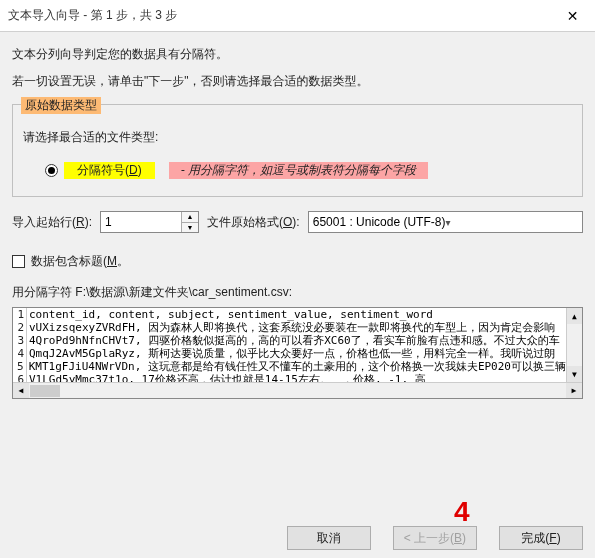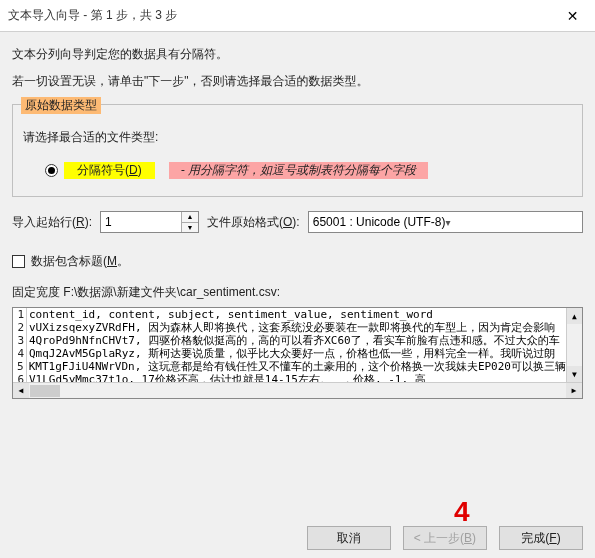"固定宽度 F:\数据源\新建文件夹\car_sentiment.csv:" div.preview-label { text: 固定宽度 -> 用分隔字符 }
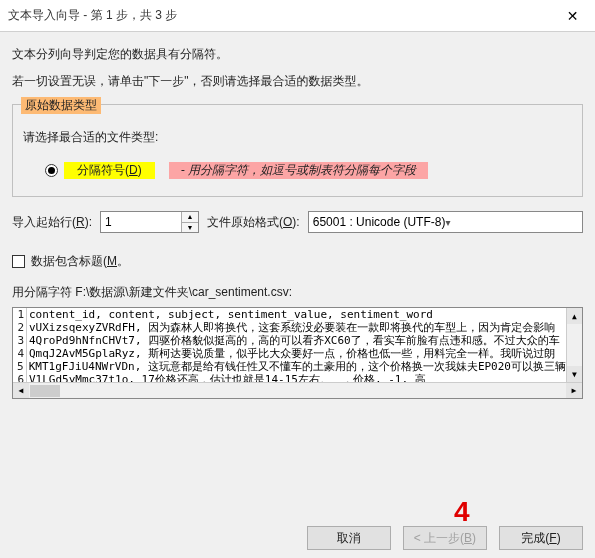"取消" .btnbar { gap: 12px -> 22px }
